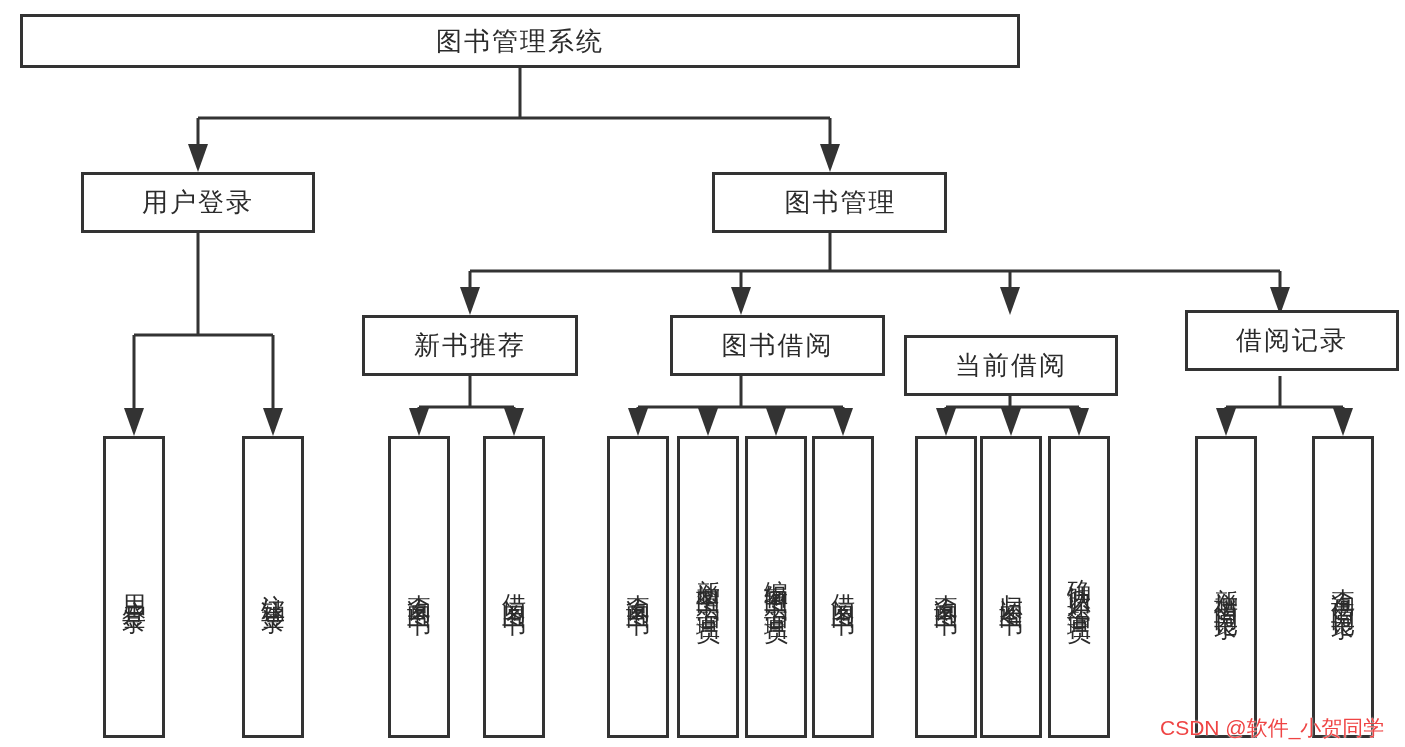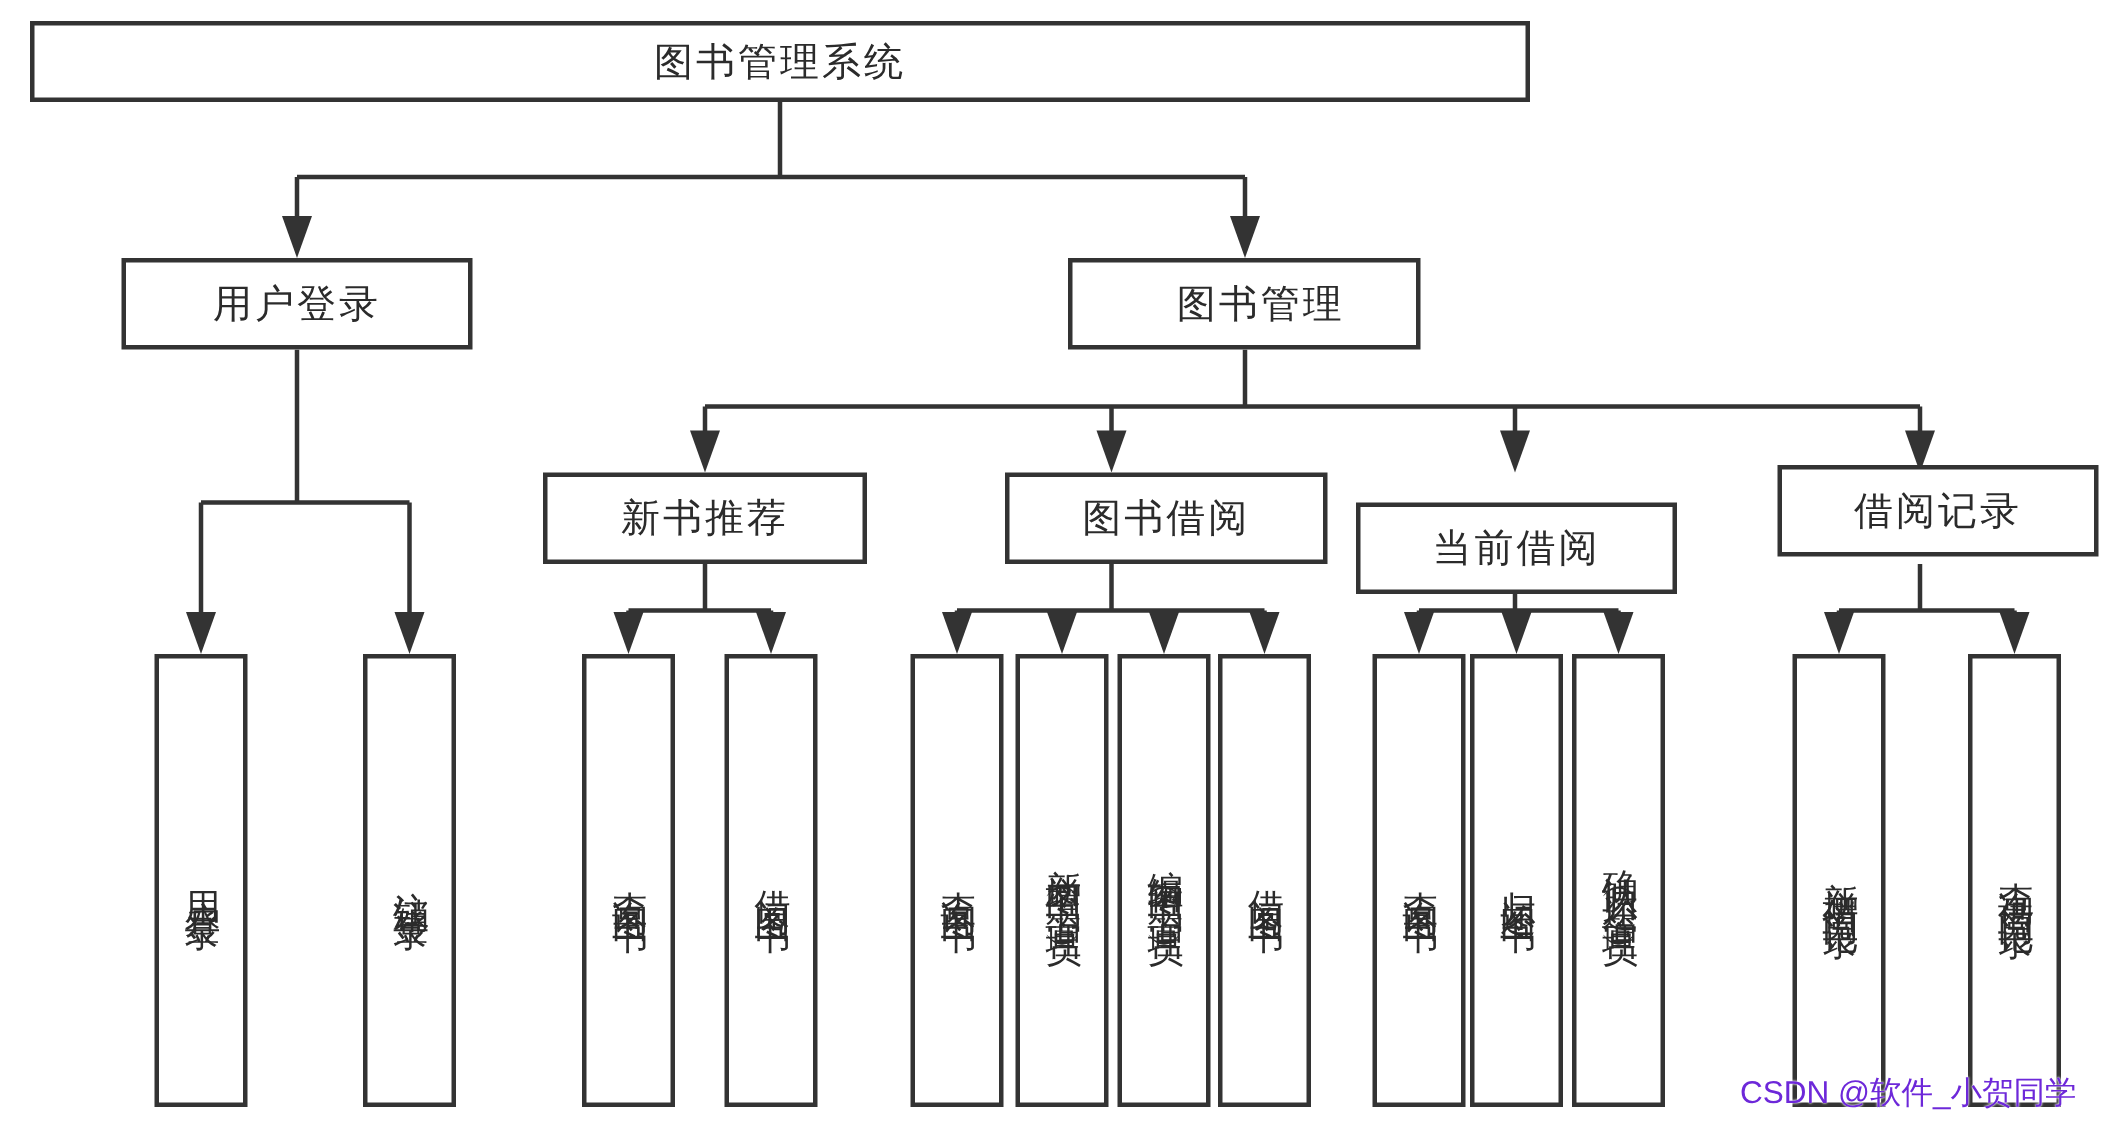"CSDN @软件_小贺同学" .watermark { color: #6d28d9 -> #ef4444 }
